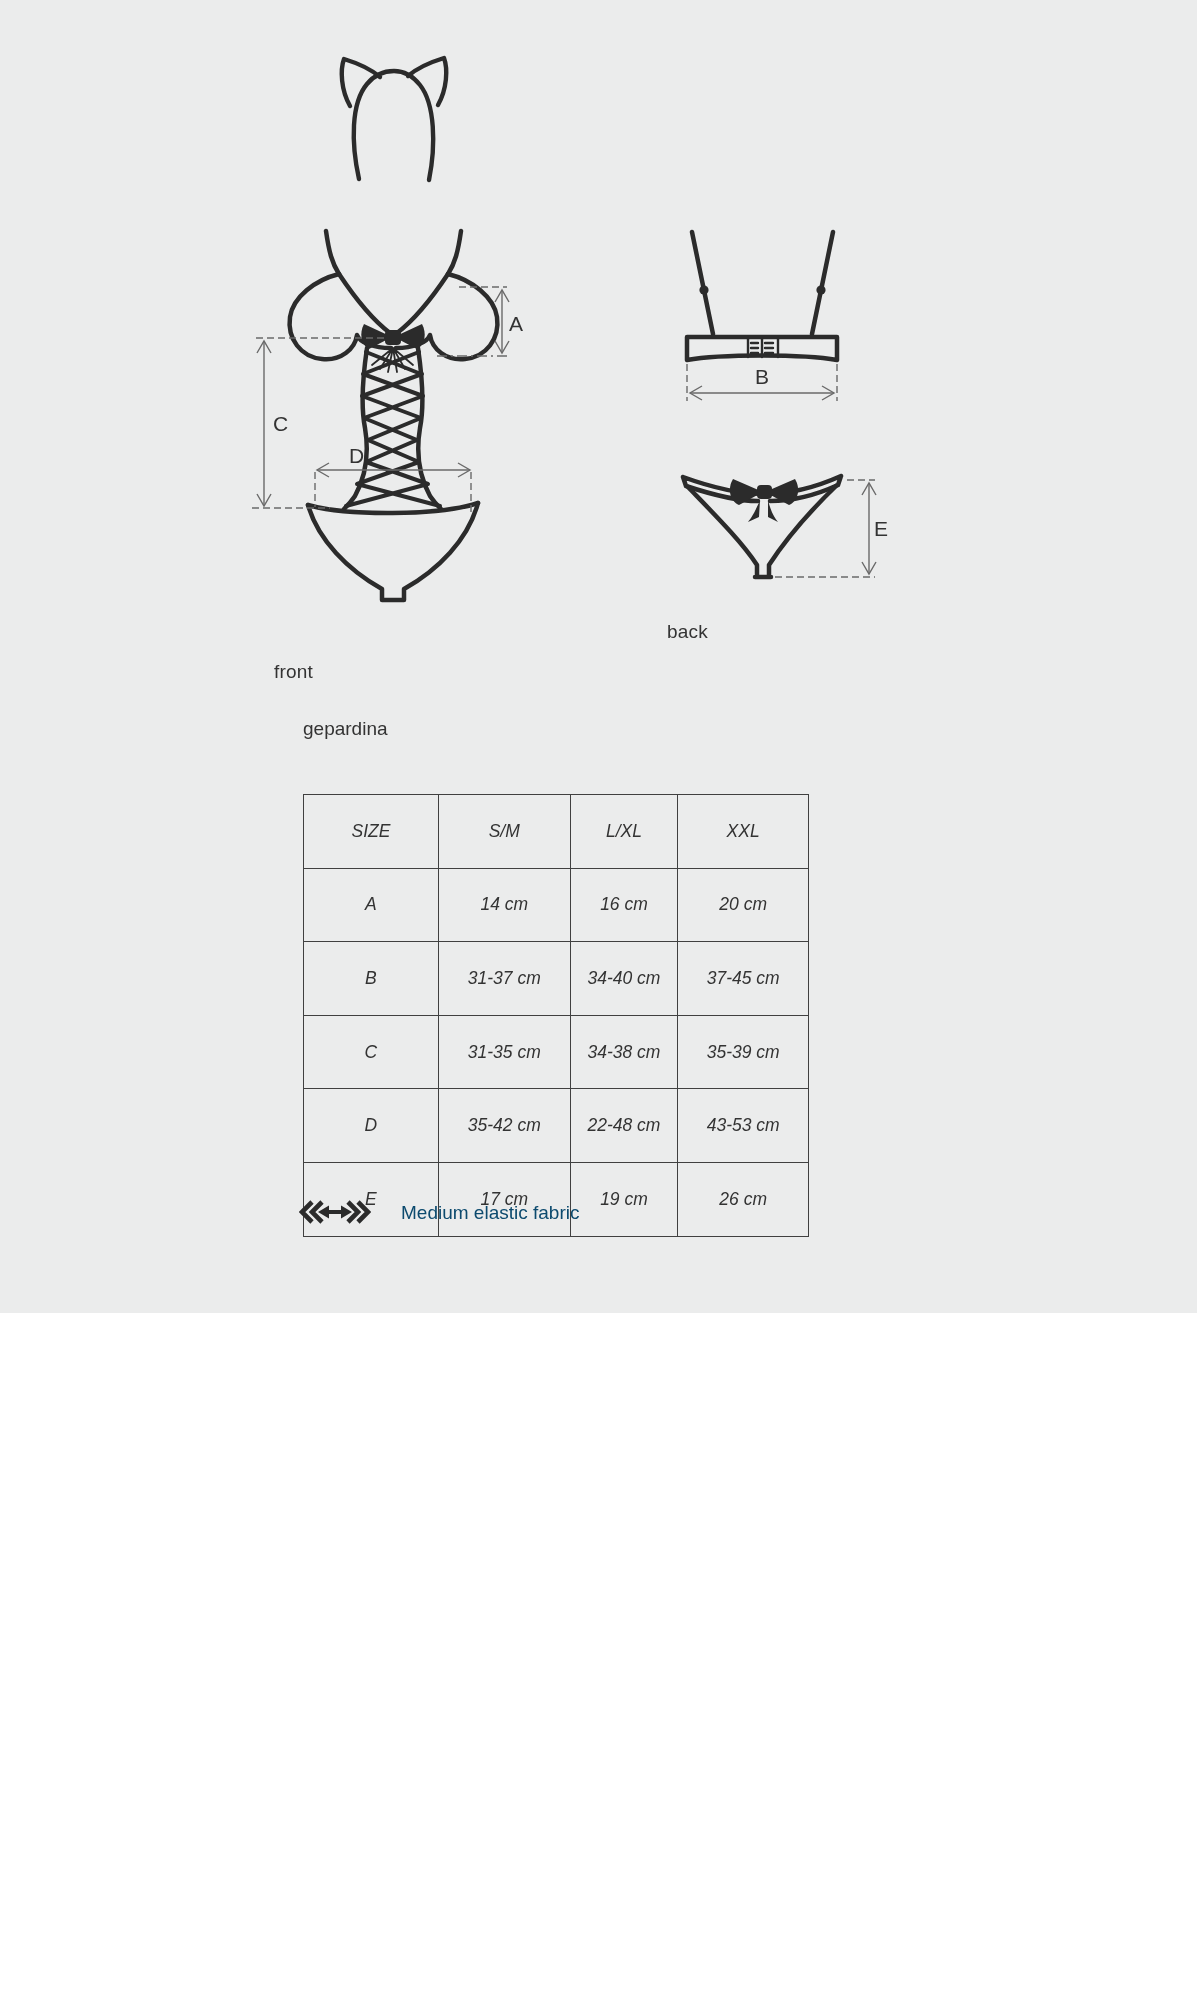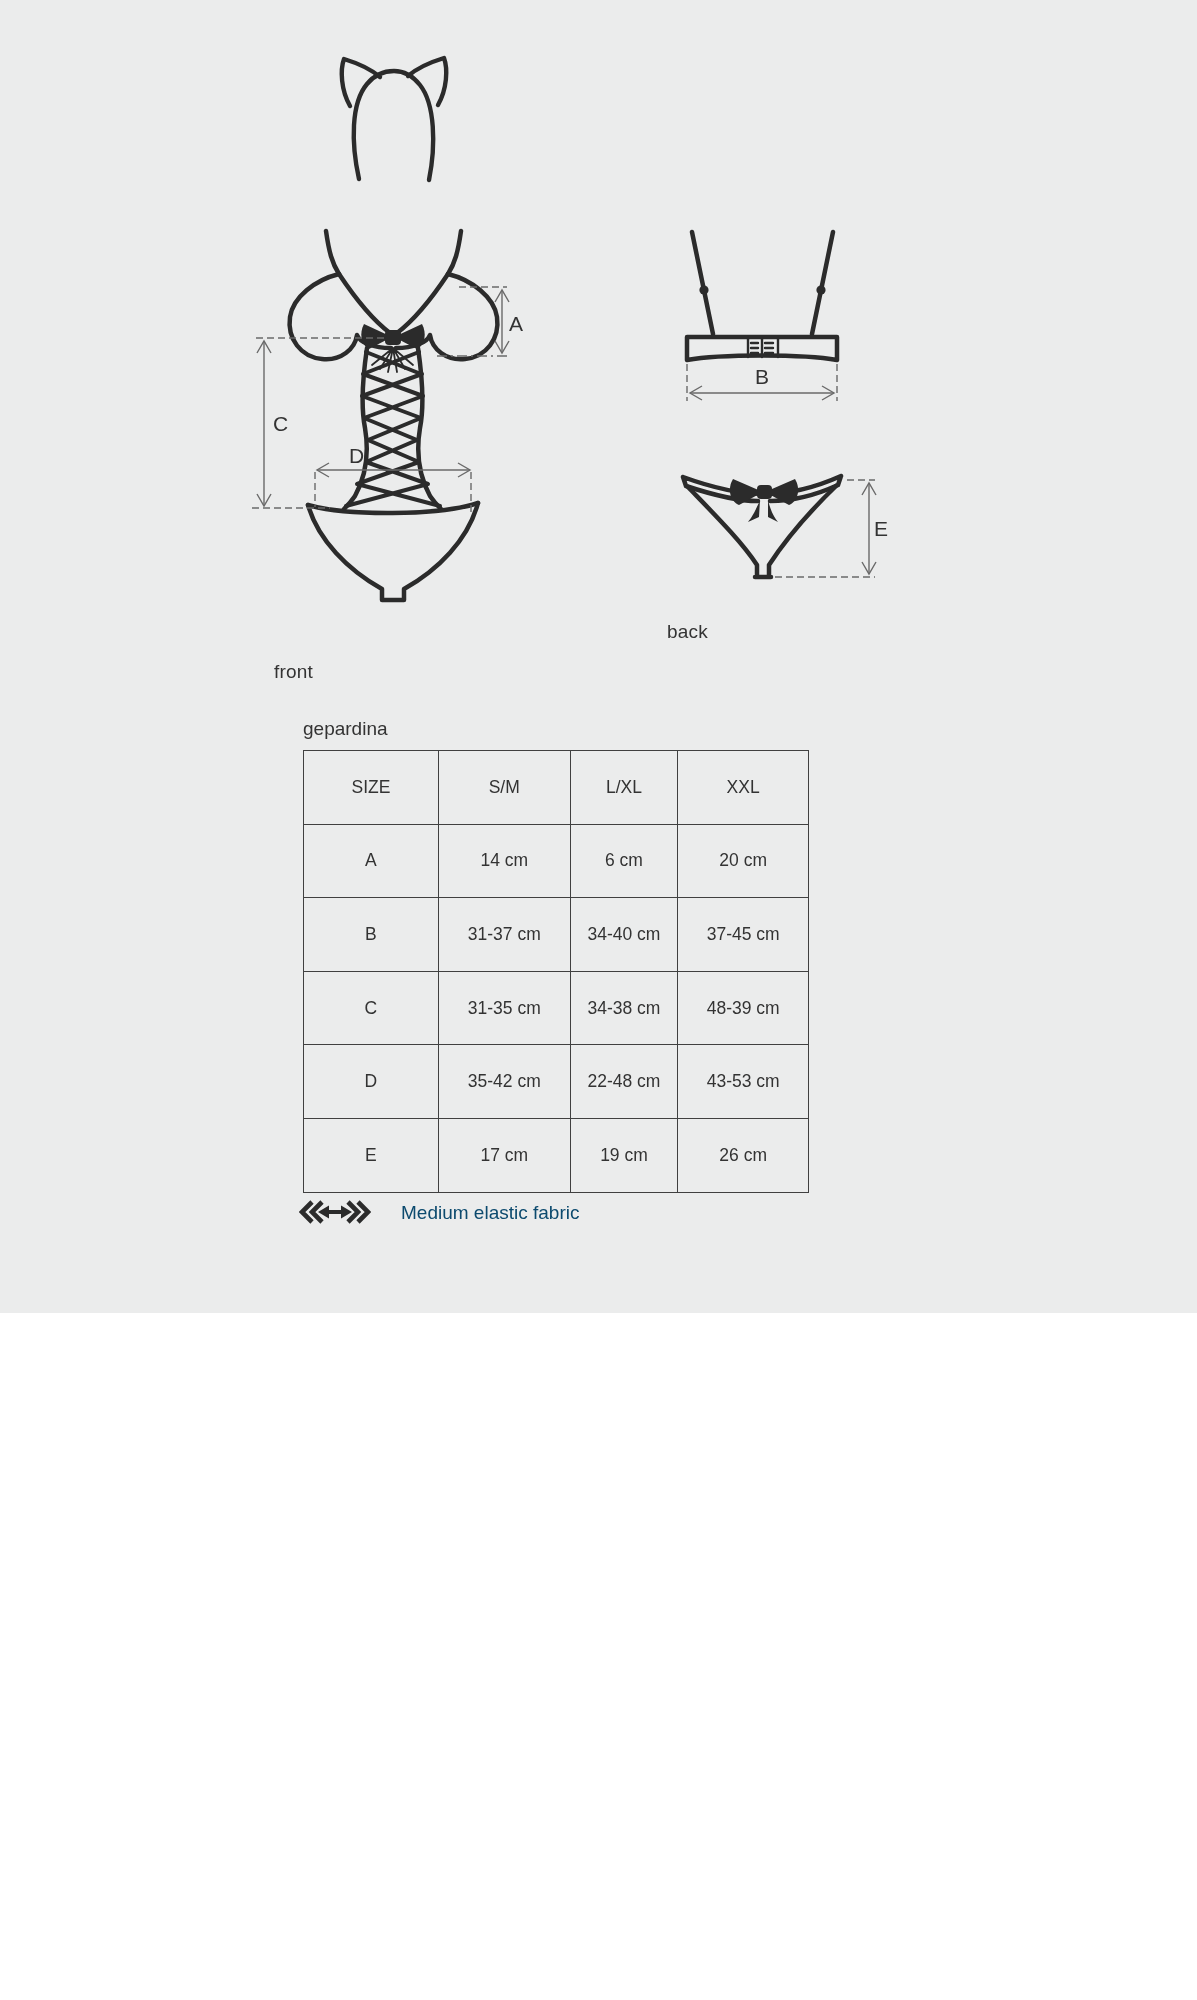"SIZE" table.size-table { font-style: none -> italic; top: 750px -> 794px }
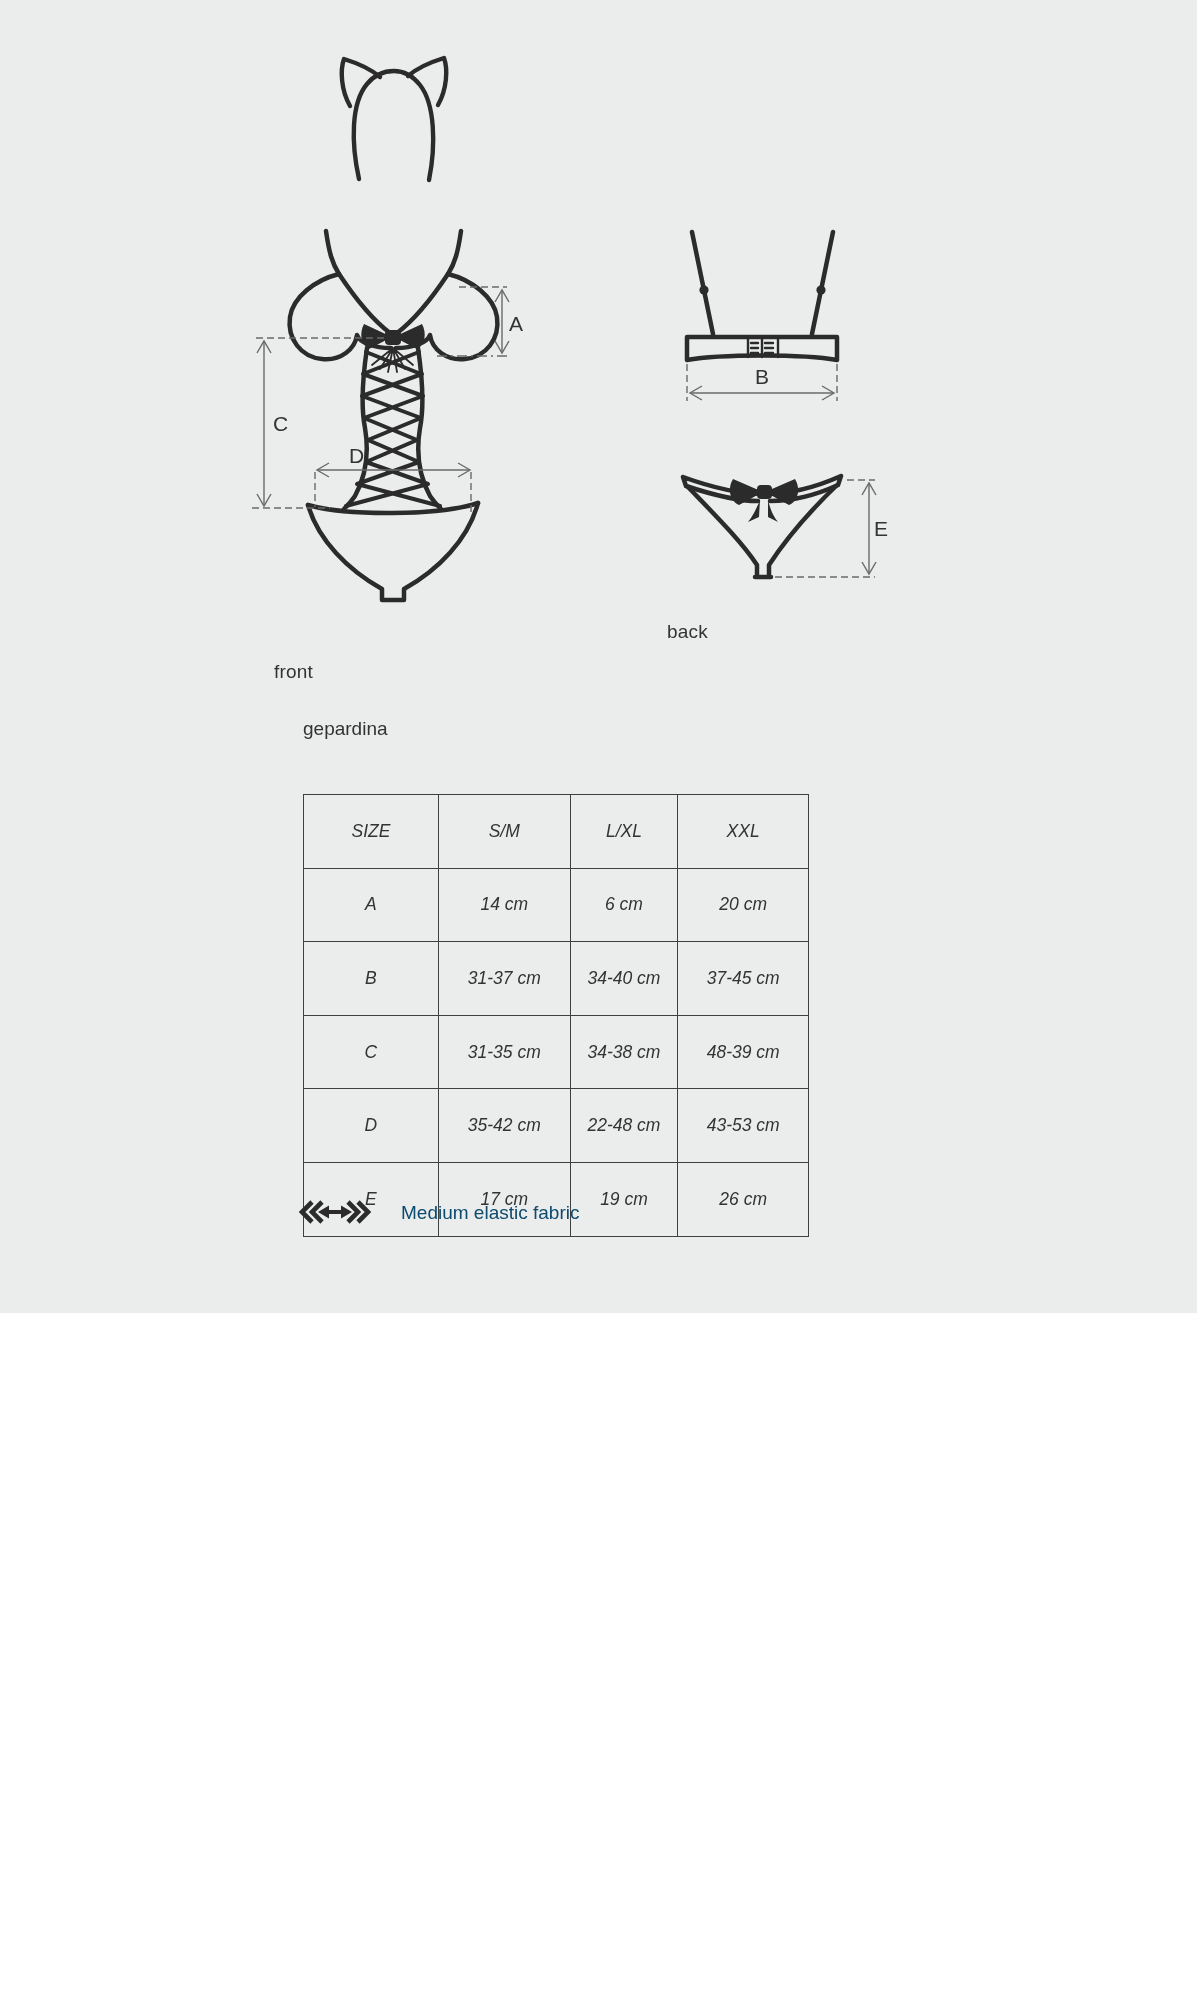"6 cm" td { text: 6 -> 16 }
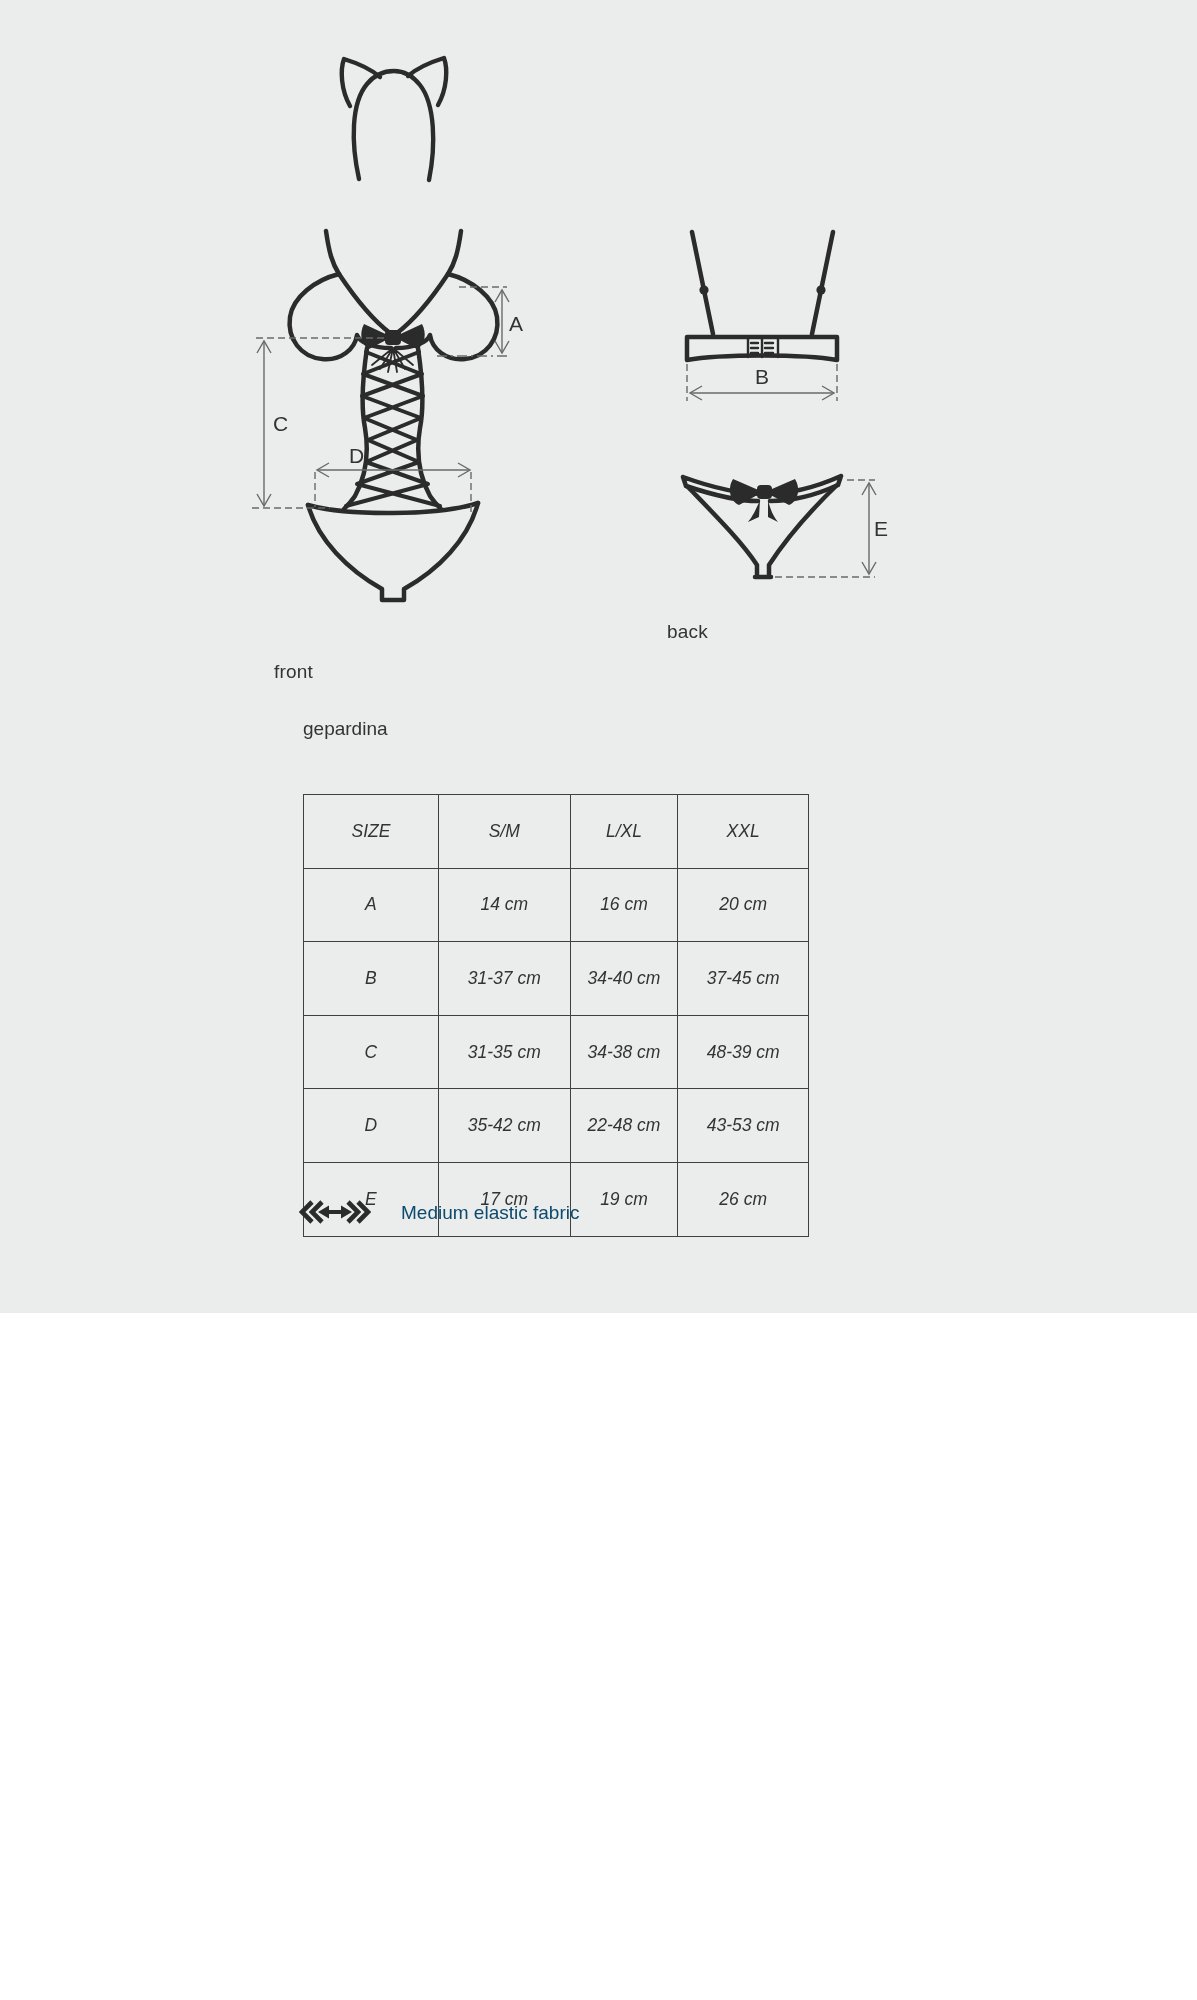"48-39 cm" td { text: 48-39 -> 35-39 }
